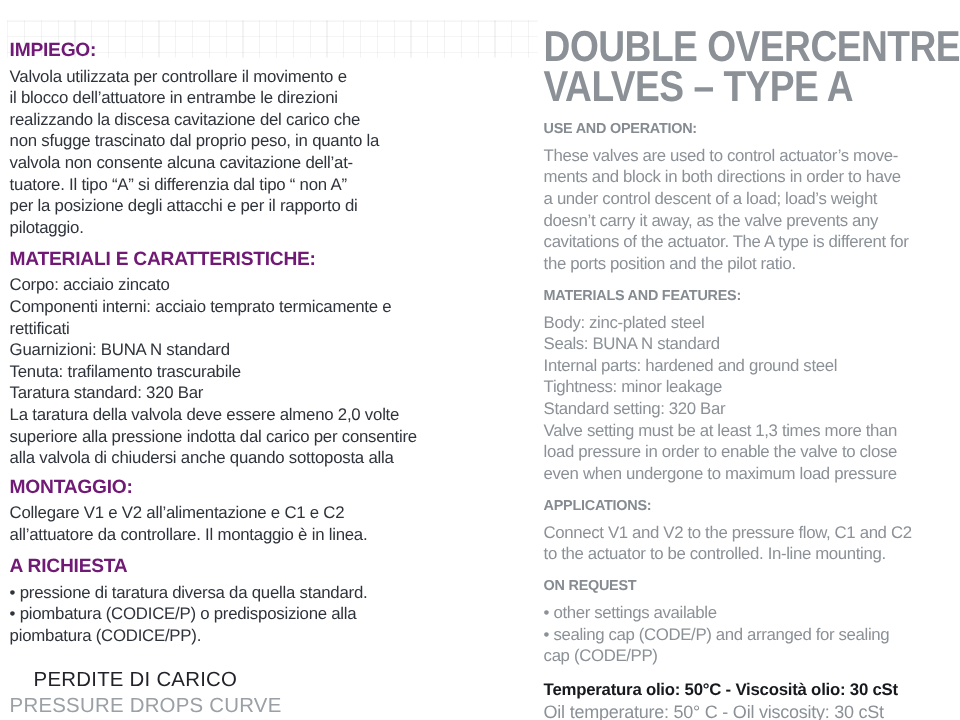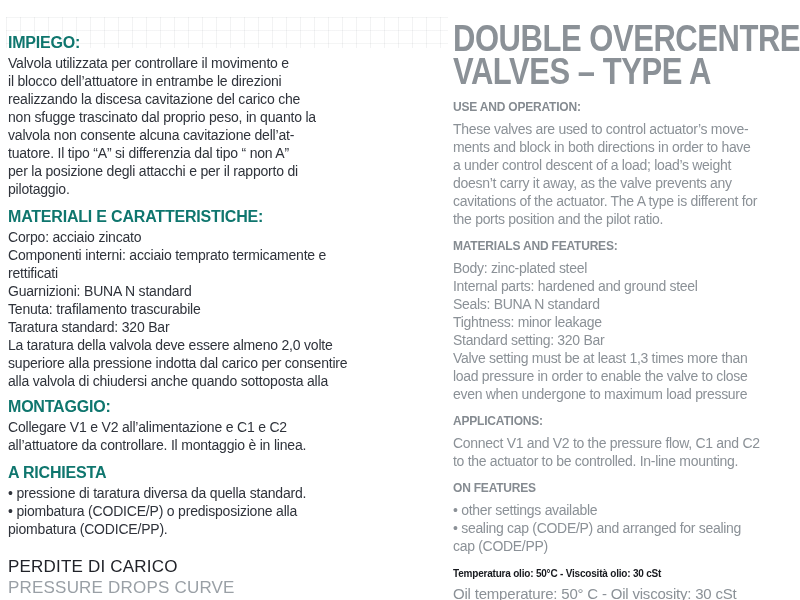"IMPIEGO:" .h-dark { color: #0f766e -> #701a75 }
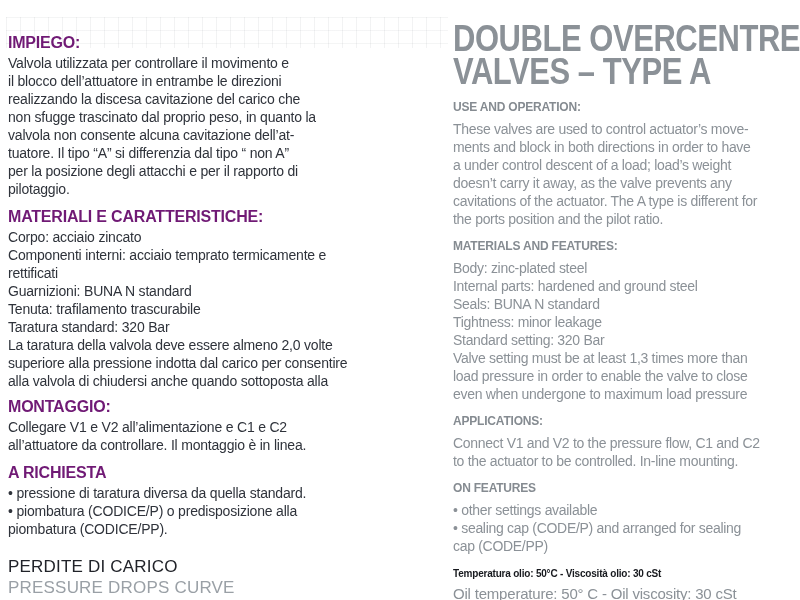"Internal parts: hardened and ground" div.tline { order: before "Seals: BUNA N standard" -> after "Seals: BUNA N standard" }
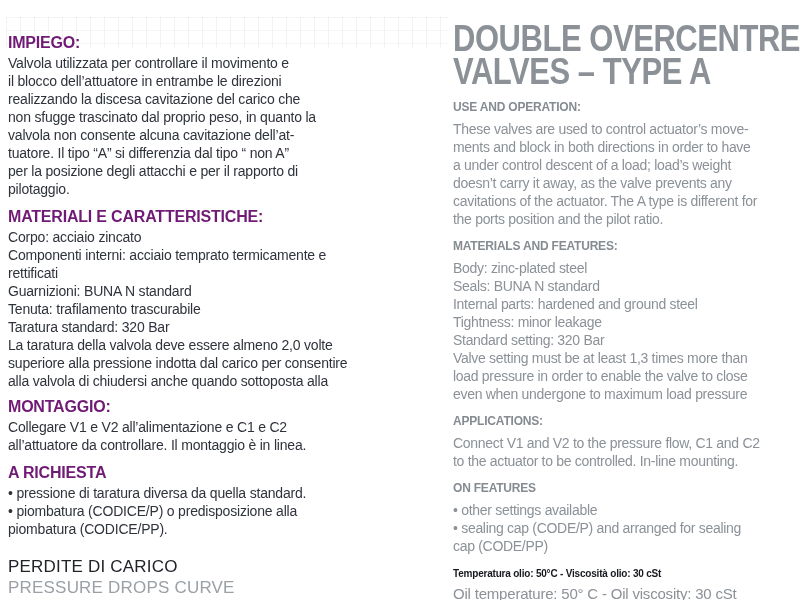"ON FEATURES" div.h-gray { text: FEATURES -> REQUEST }
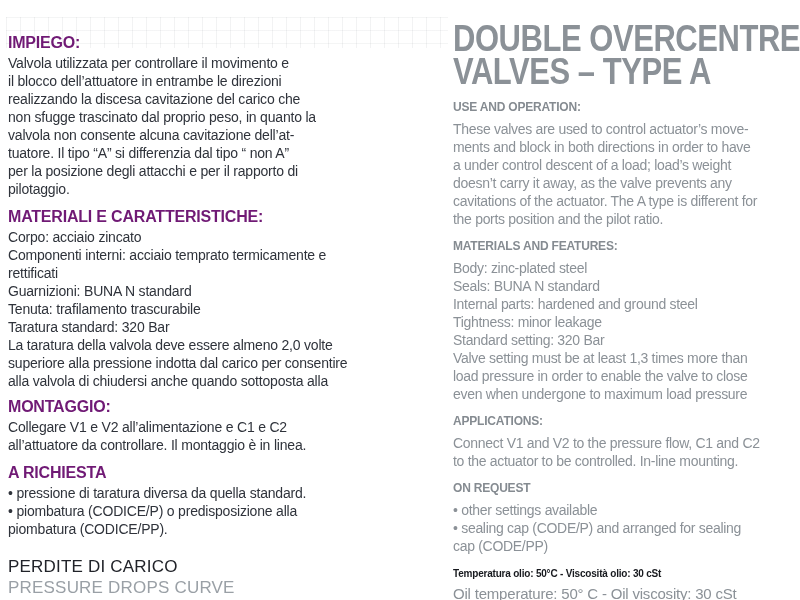"PERDITE DI CARICO" .footer-dark { margin-left: none -> 20px }
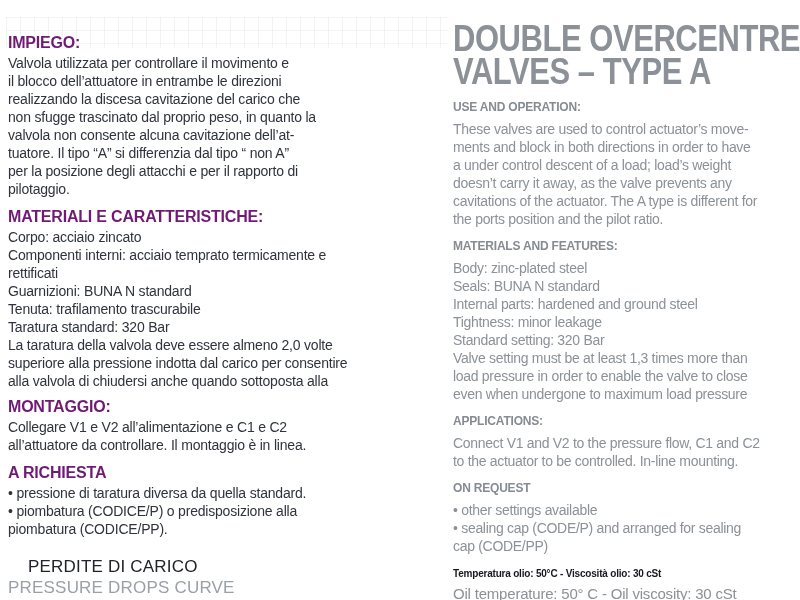"Temperatura olio: 50°C - Viscosità" .temp-bold { font-size: 10px -> 14px }
